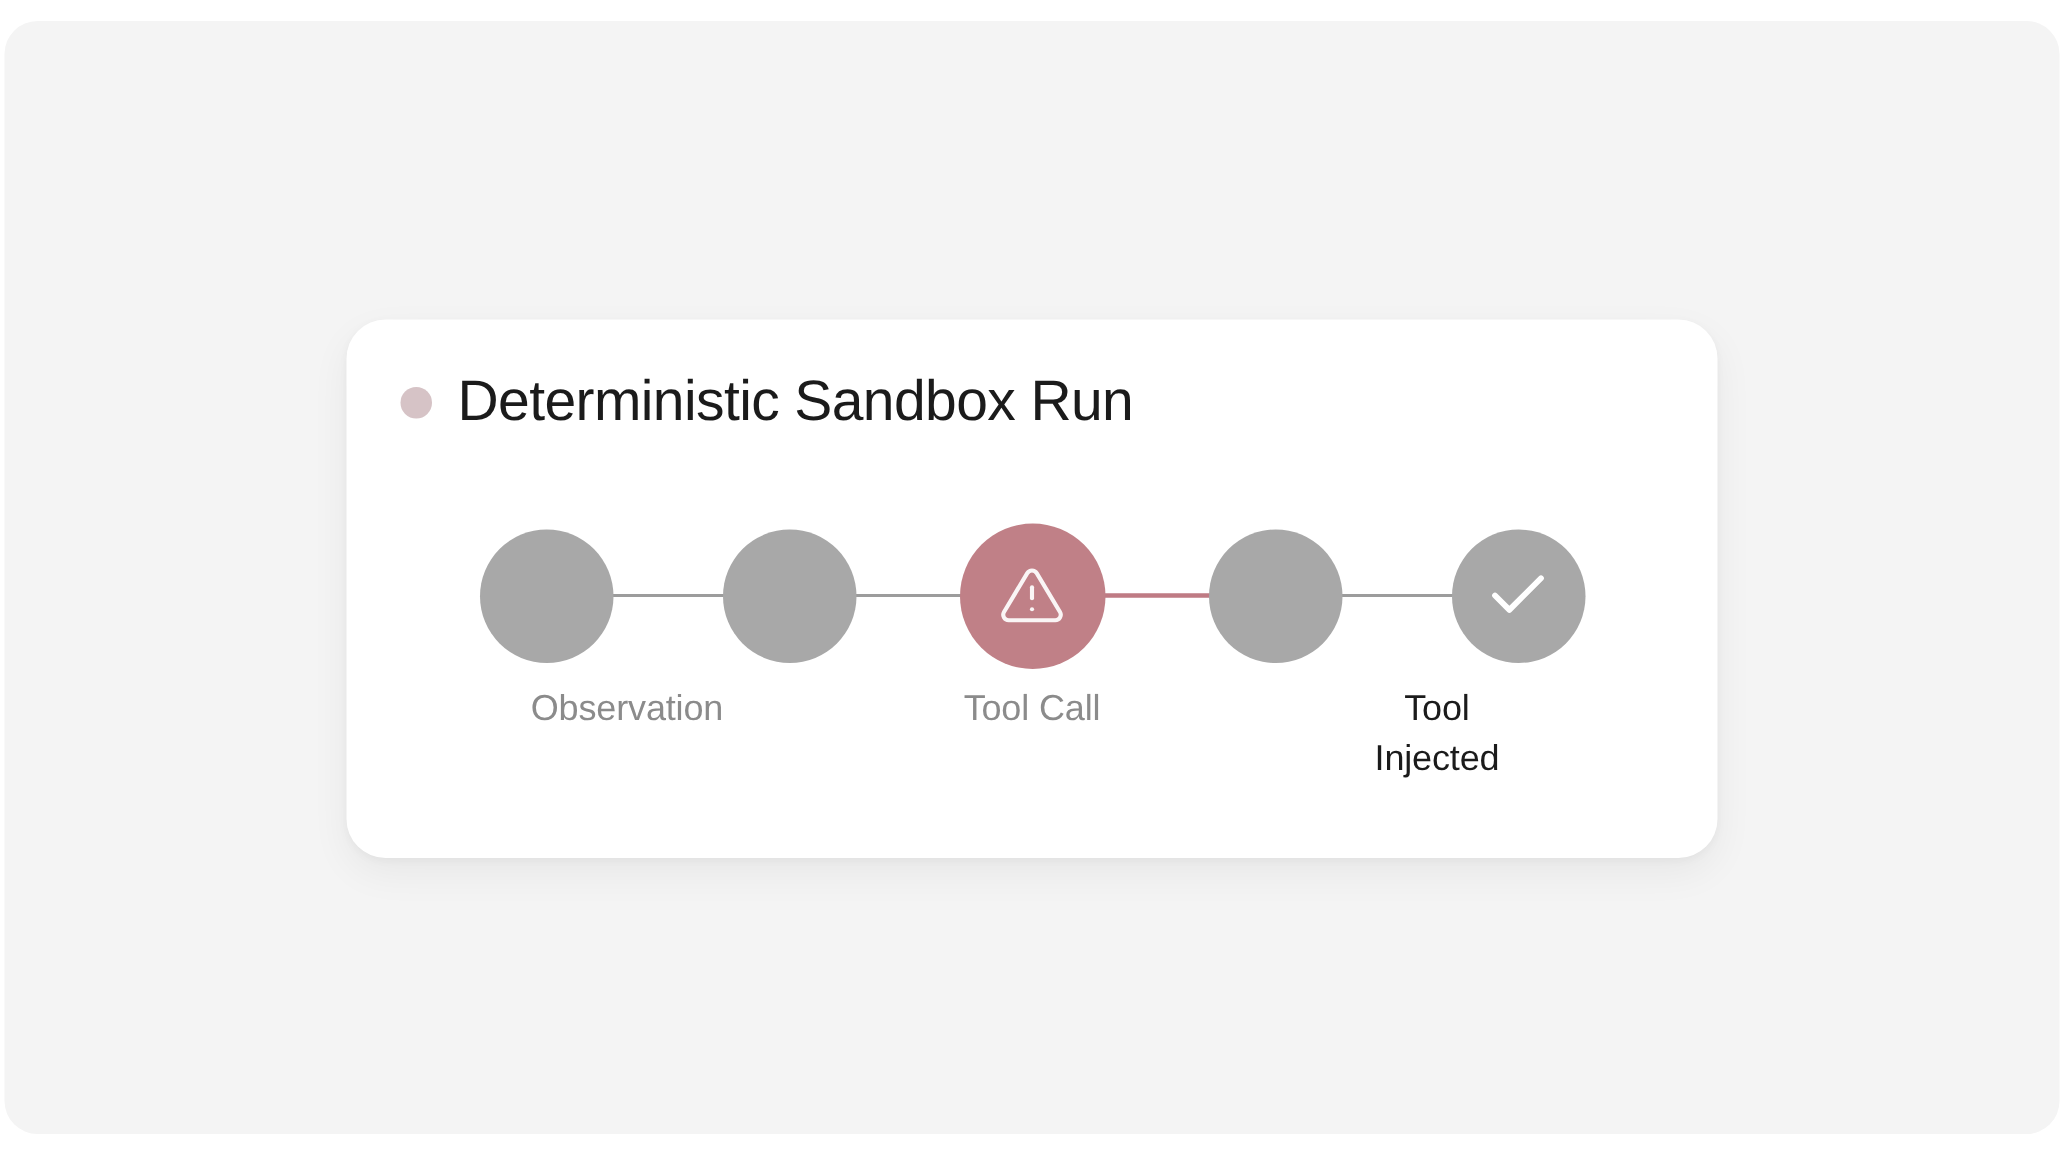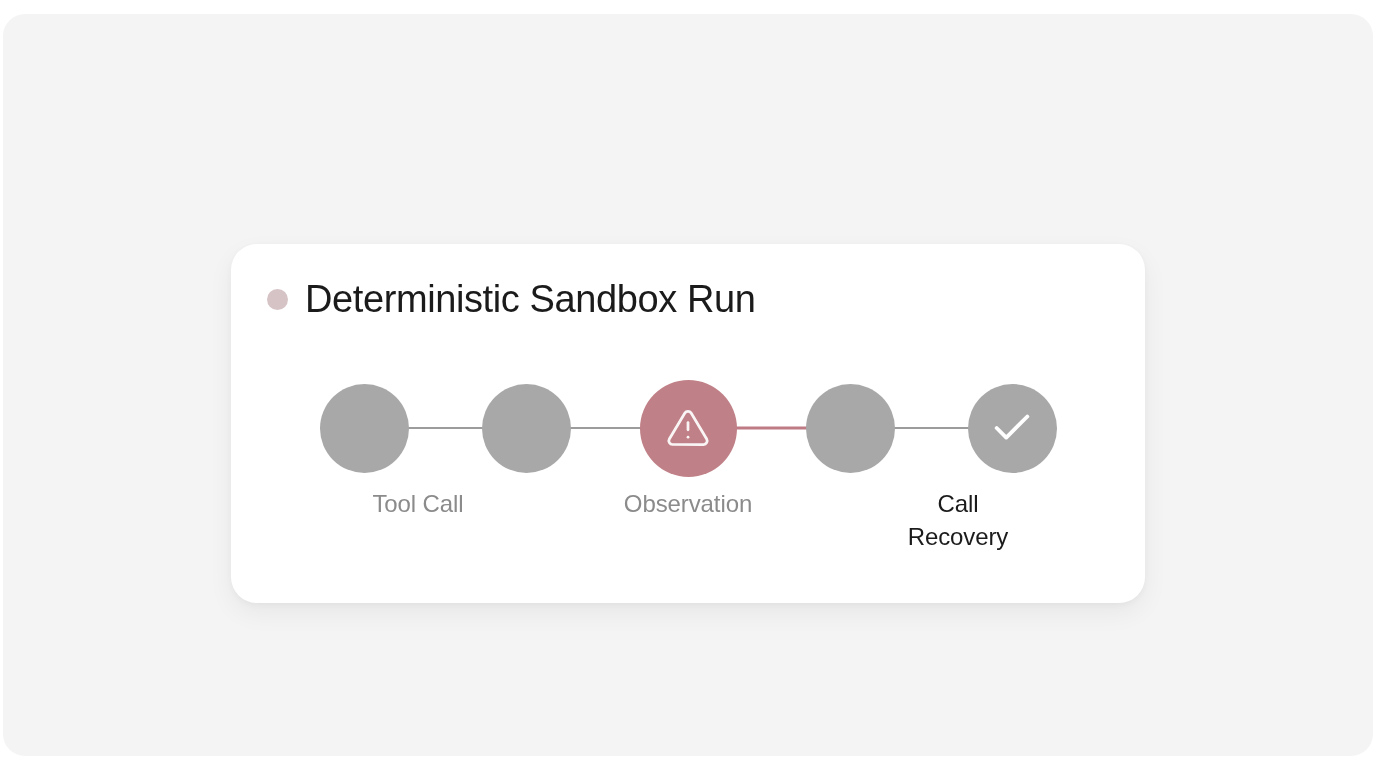"Deterministic Sandbox Run" .card { margin-top: 31px -> none }
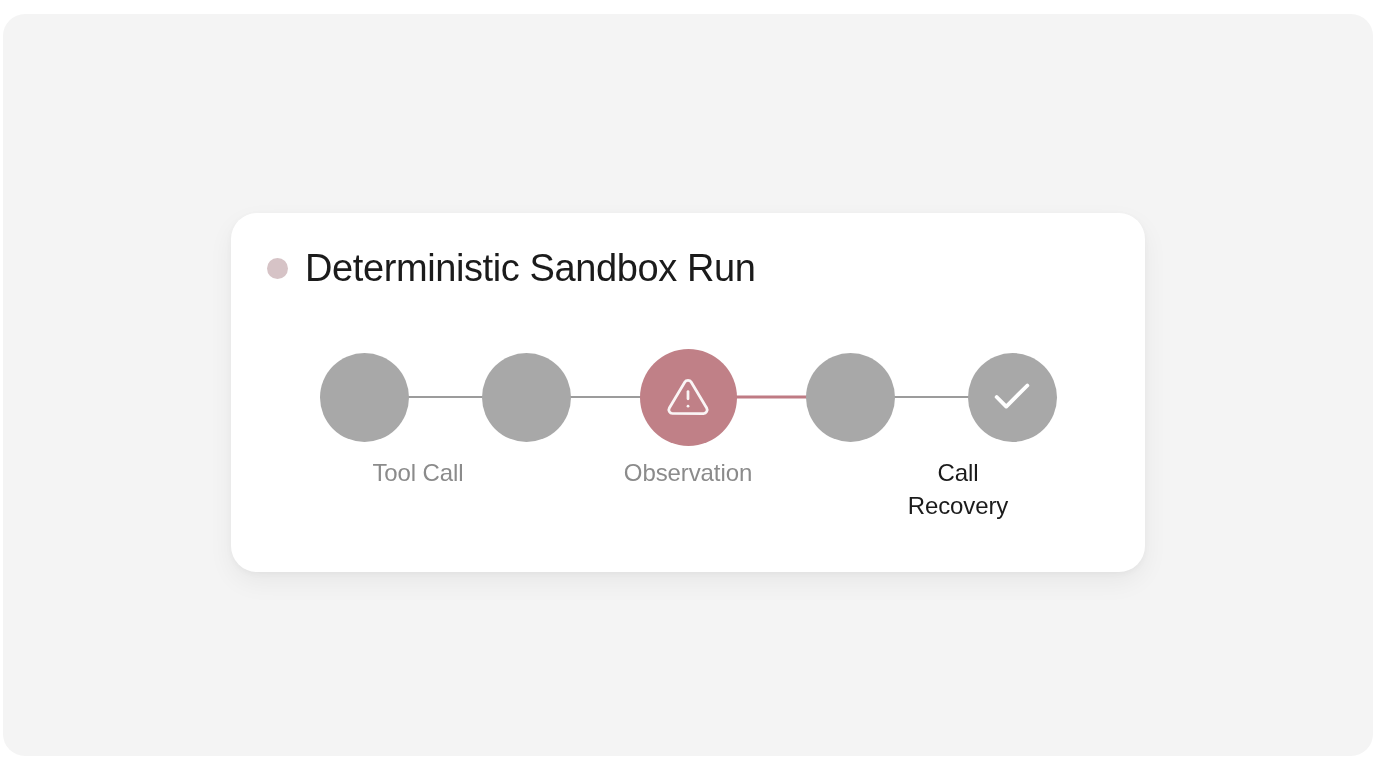"Tool Call" div.label-slot { order: before "Observation" -> after "Observation" }
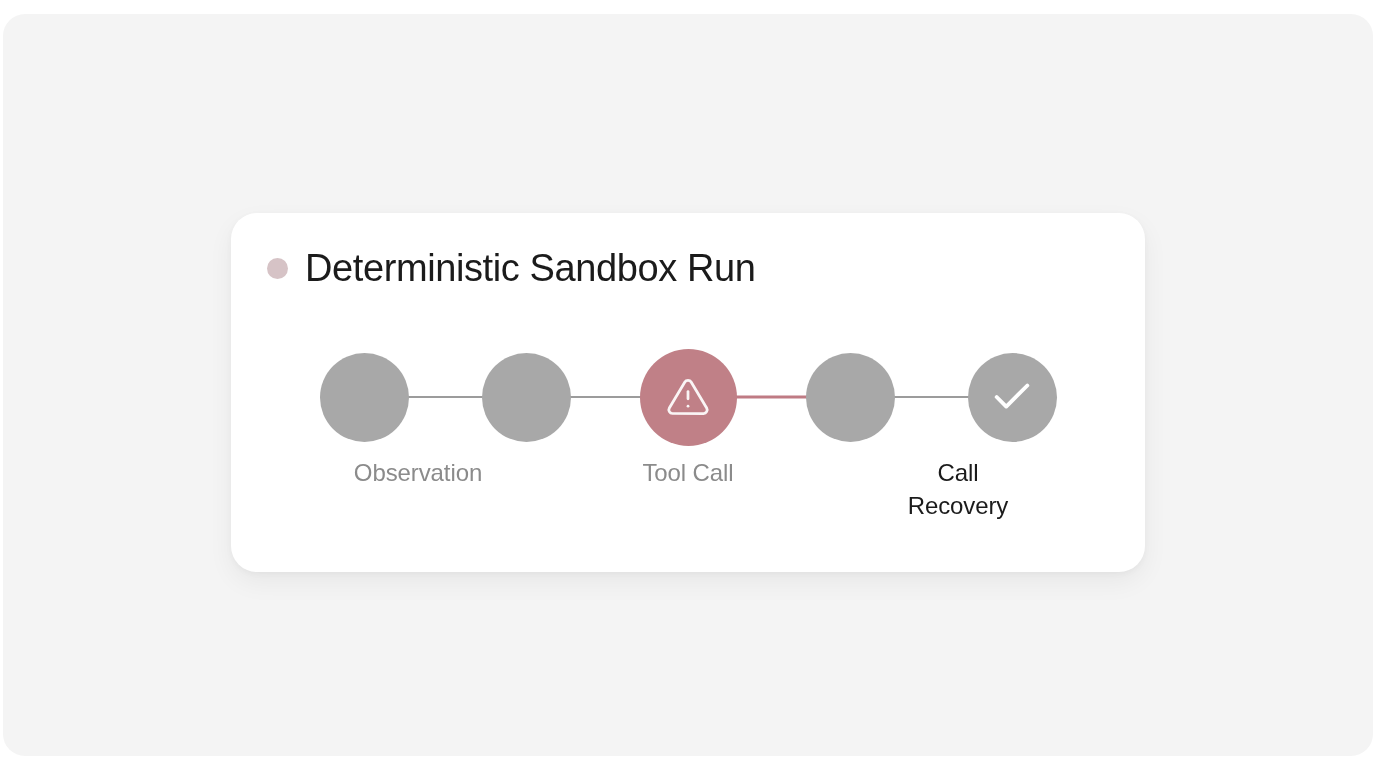"Call" span.label-line { text: Call -> Tool }
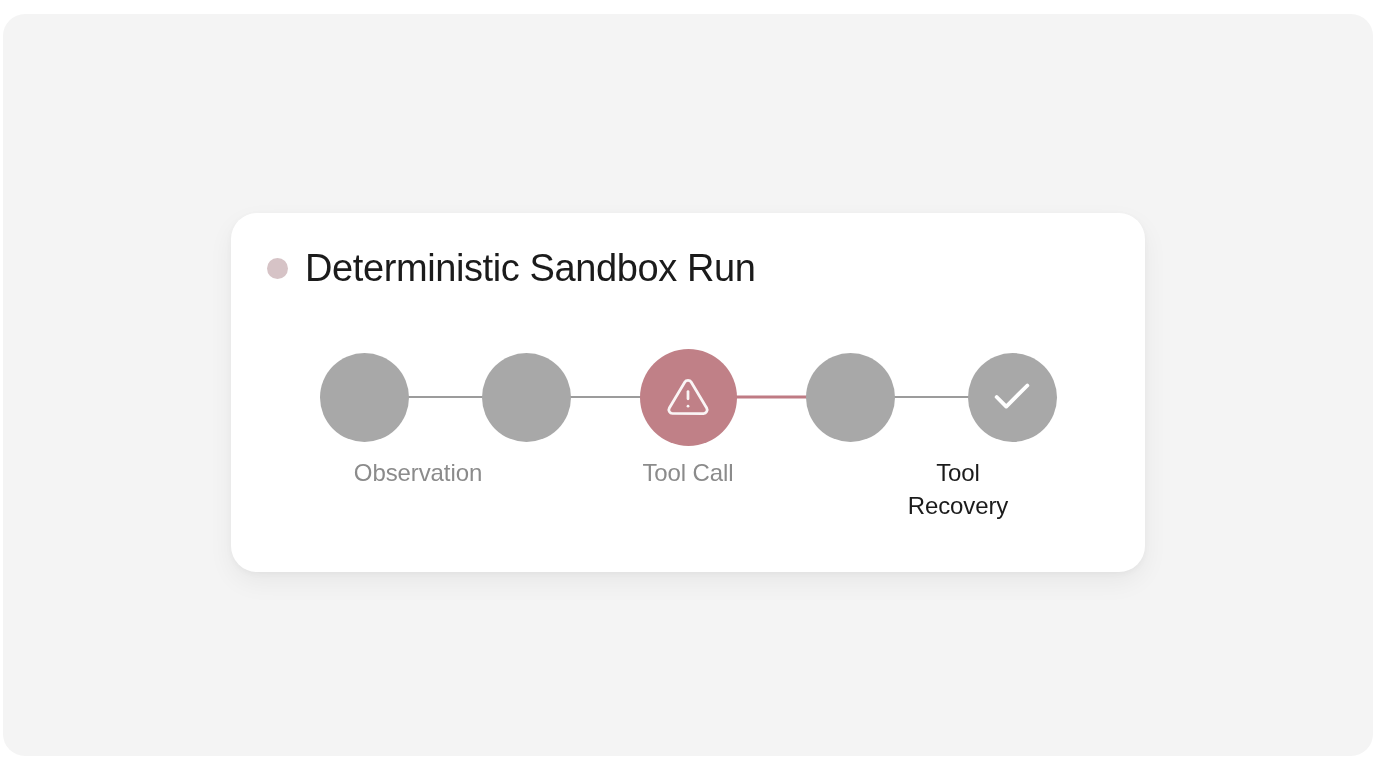"Recovery" span.label-line { text: Recovery -> Injected }
